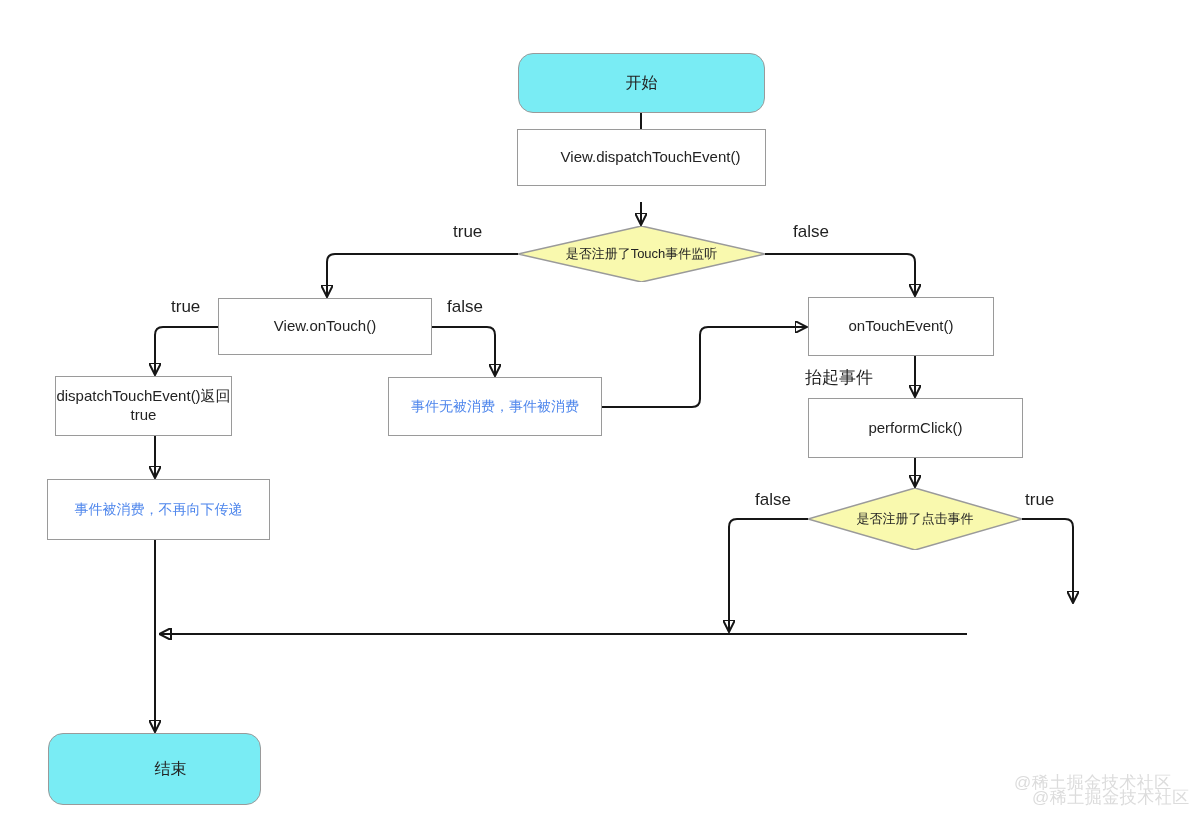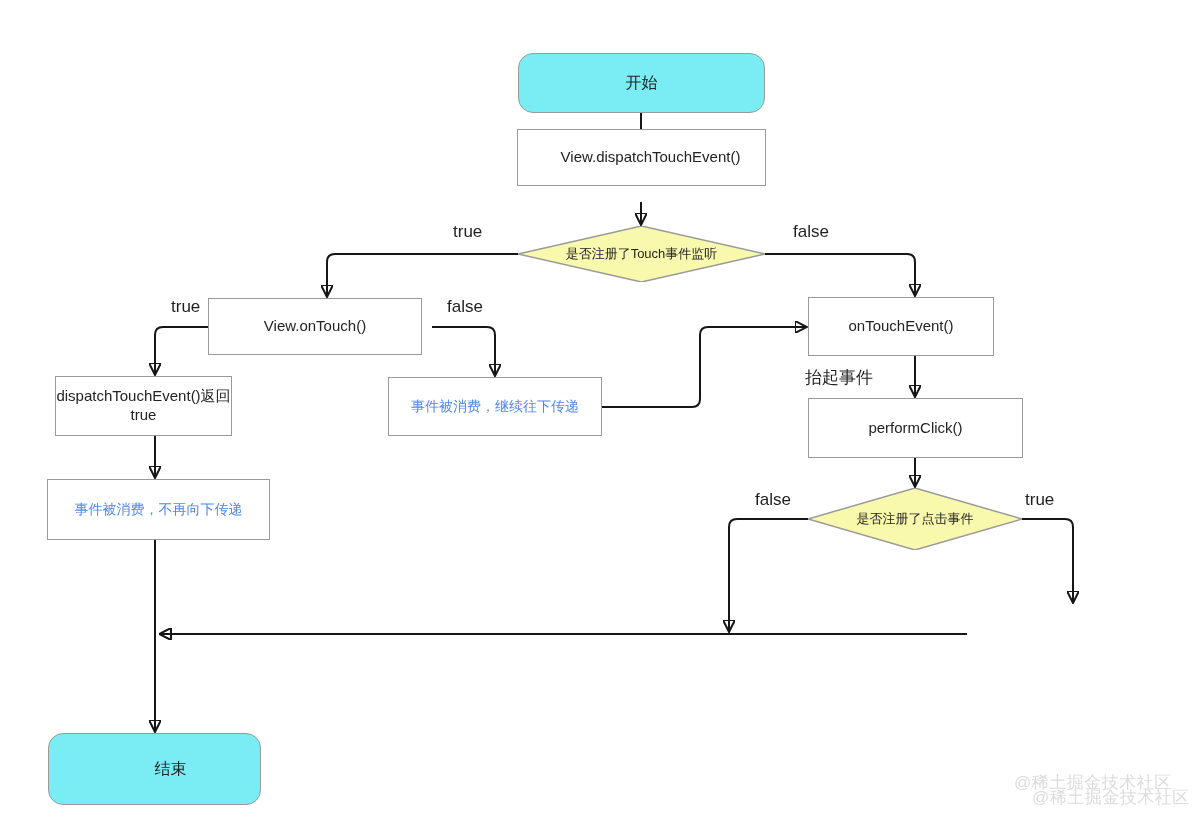"View.onTouch()" #n-ontouch { left: 208px -> 218px }
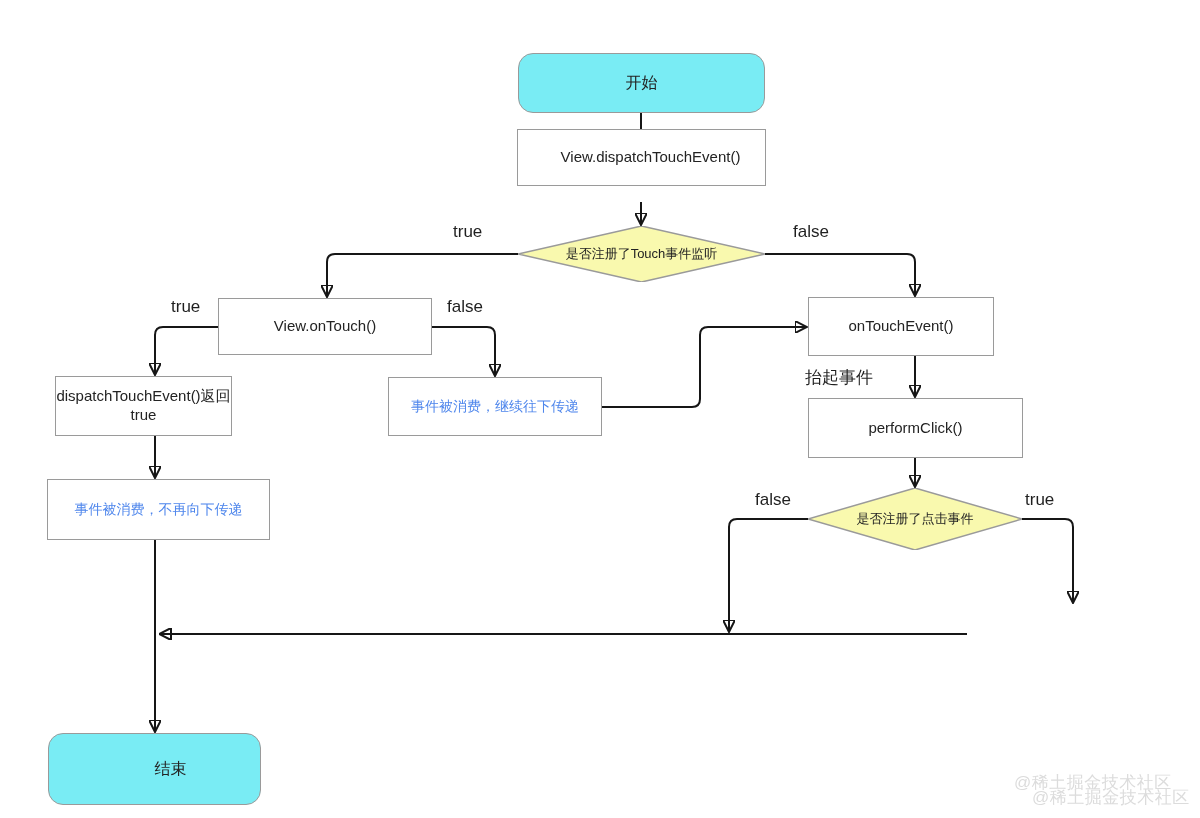"事件被消费，继续往下传递" span { text: 被消费，继续往下传递 -> 无被消费，事件被消费 }
